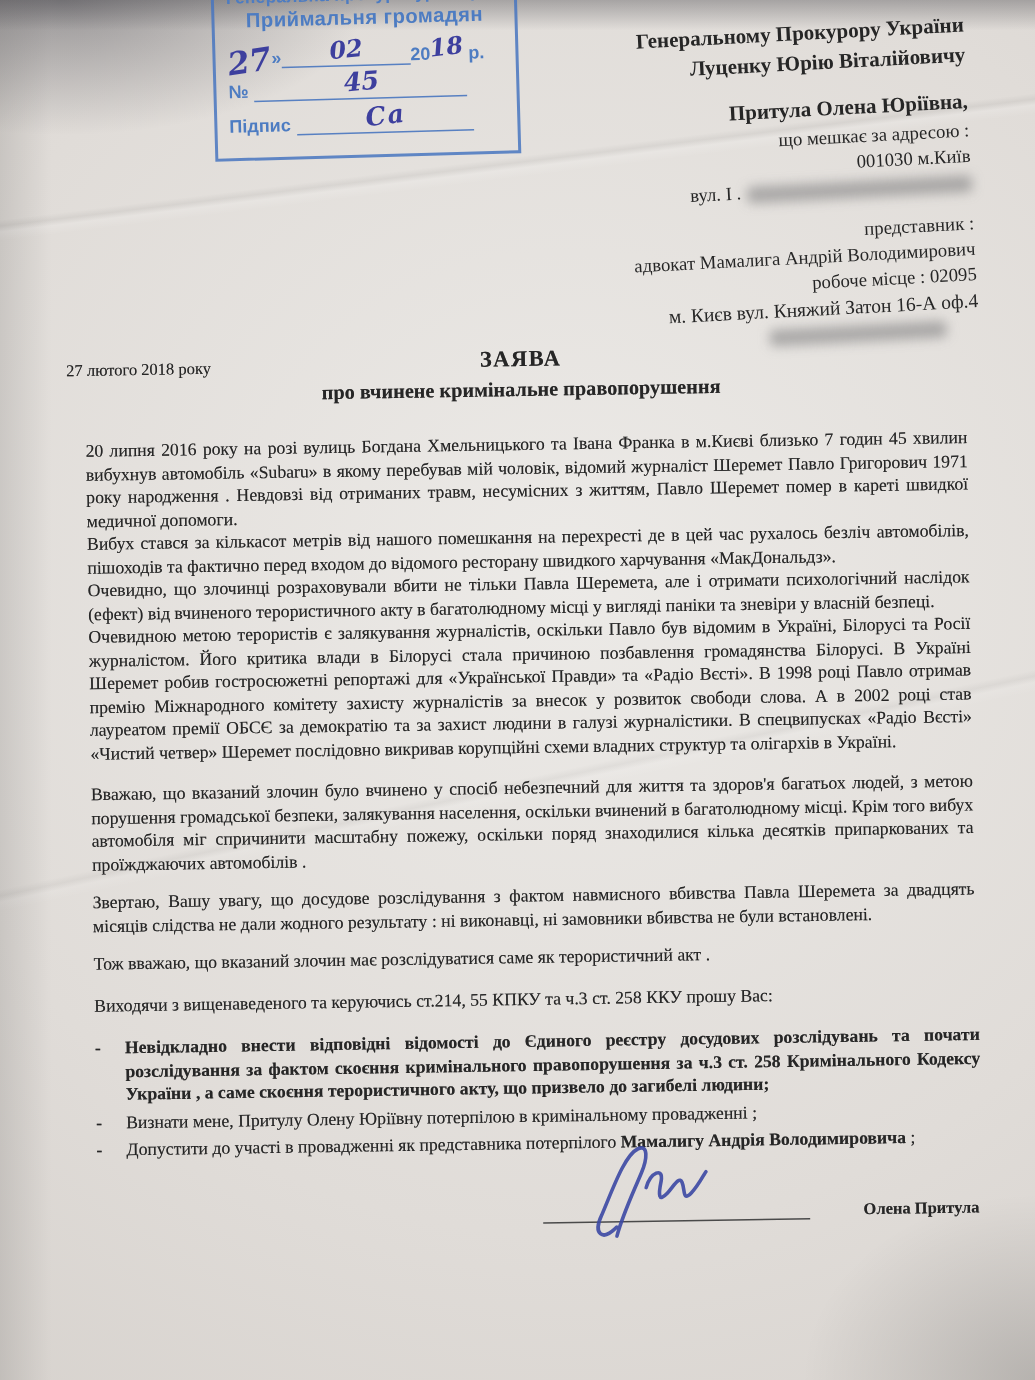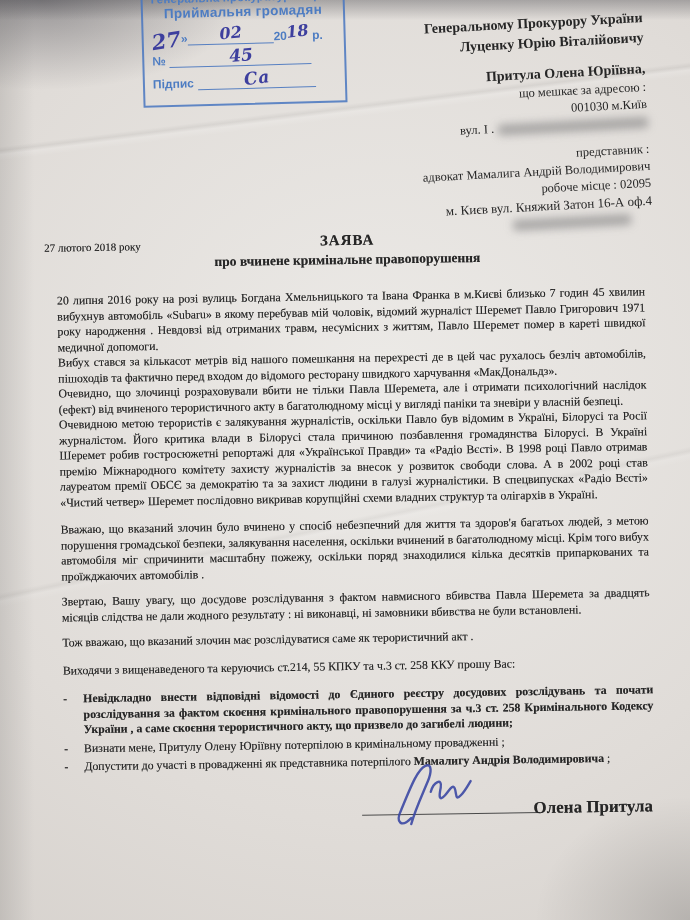"Олена Притула" .sig-name { font-size: 17px -> 11px }
